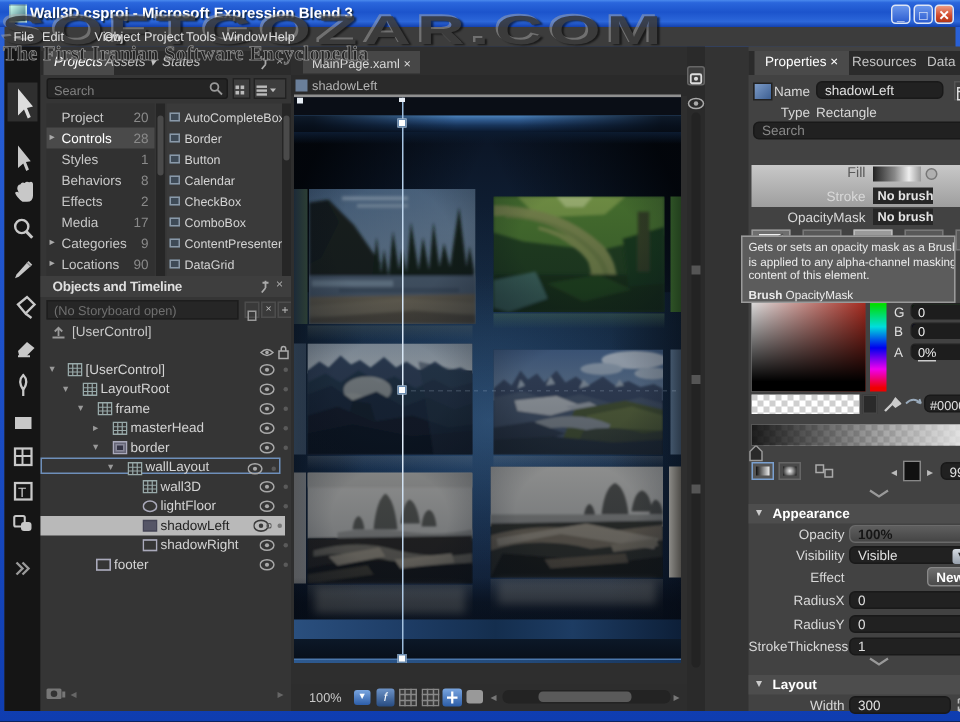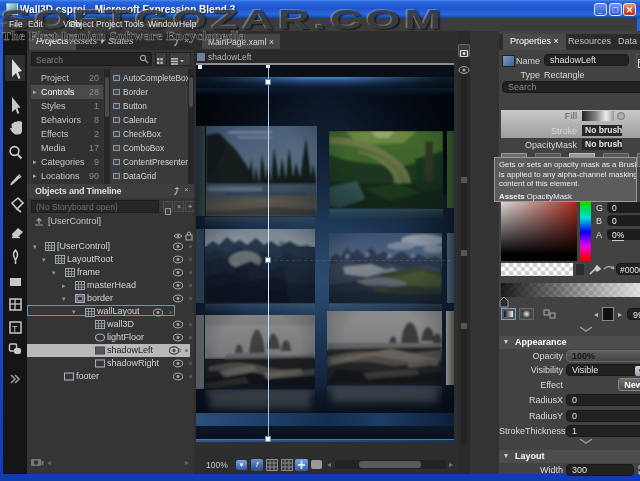"Assets" b { text: Assets -> Brush }
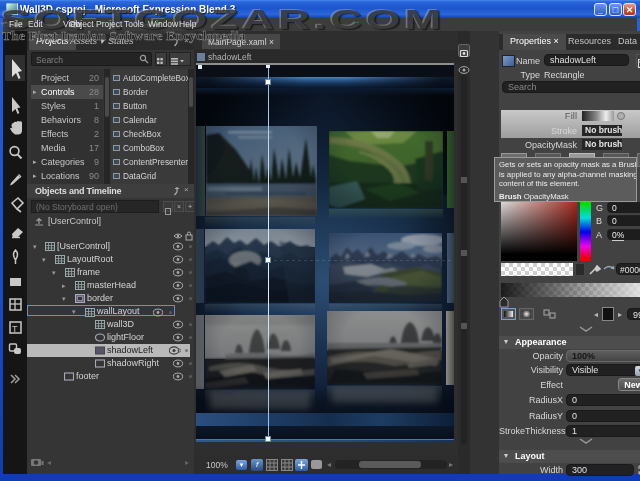"wallLayout" div.trow { width: 148px -> 160px }
